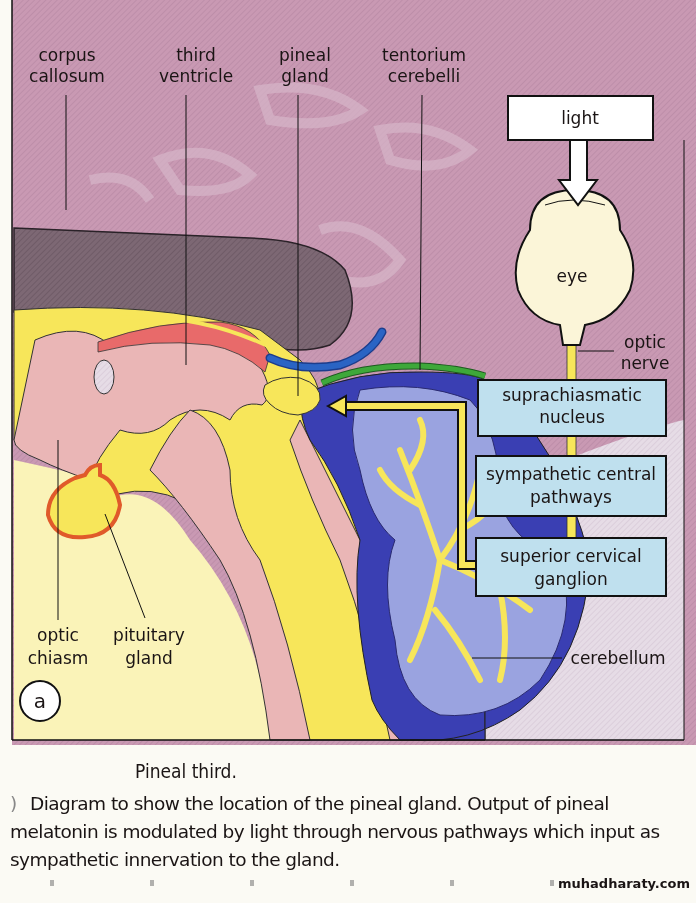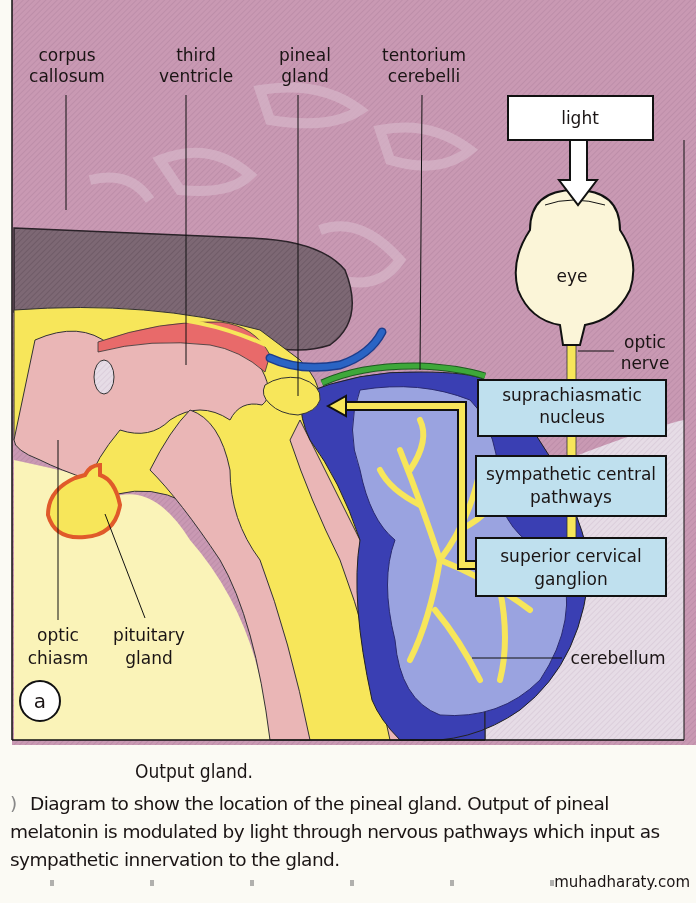"Output gland." div.caption-title { text: Output gland -> Pineal third }
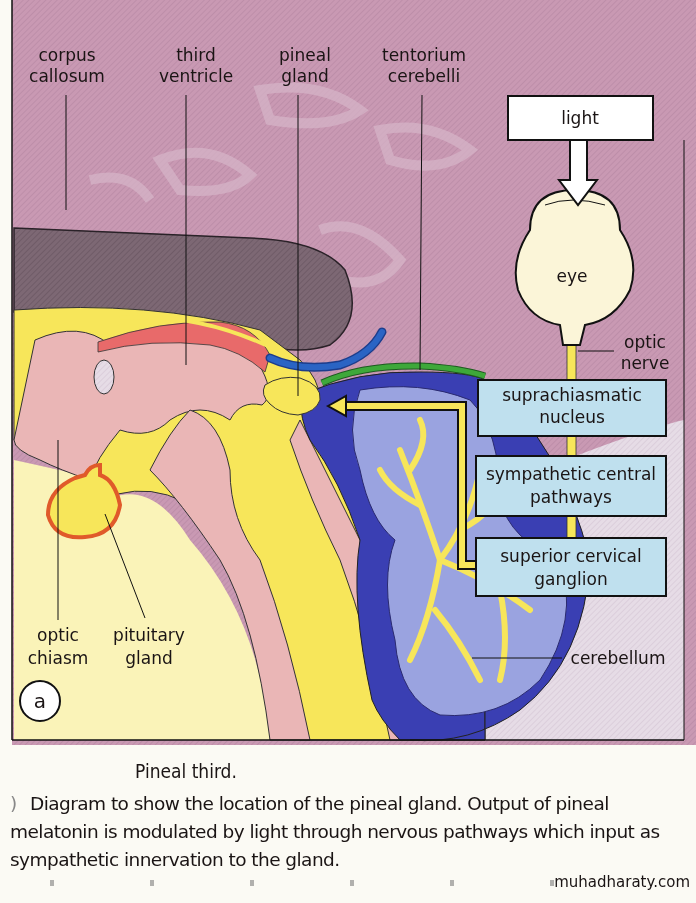"muhadharaty.com" .watermark { font-size: 15px -> 13px; font-weight: normal -> bold }
